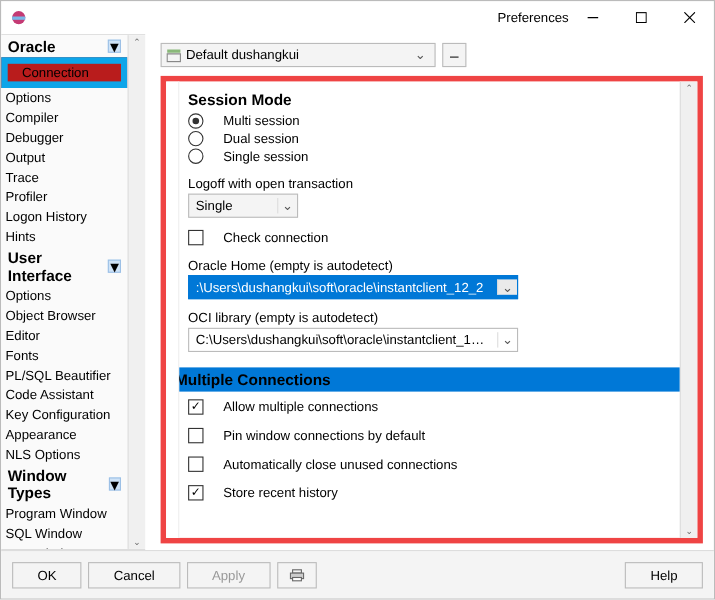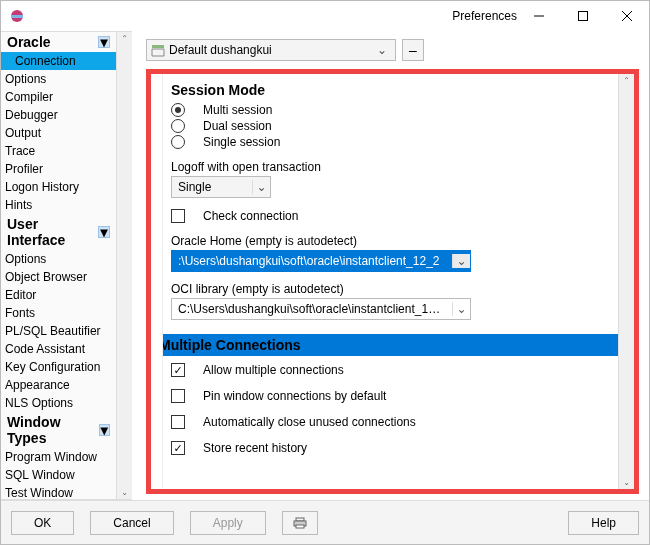"Connection" .tree-item.sel { background: #0ea5e9 -> #b91c1c; border: 1px solid #0ea5e9 -> 6px solid #0ea5e9 }
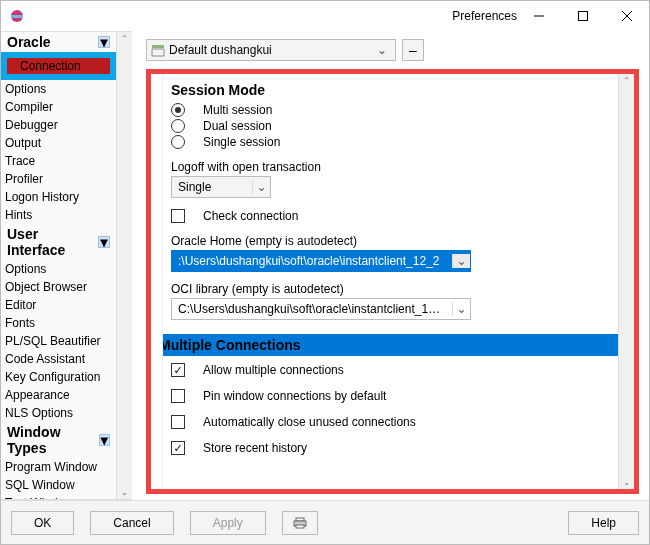"OK" .footer { gap: 16px -> 6px }
